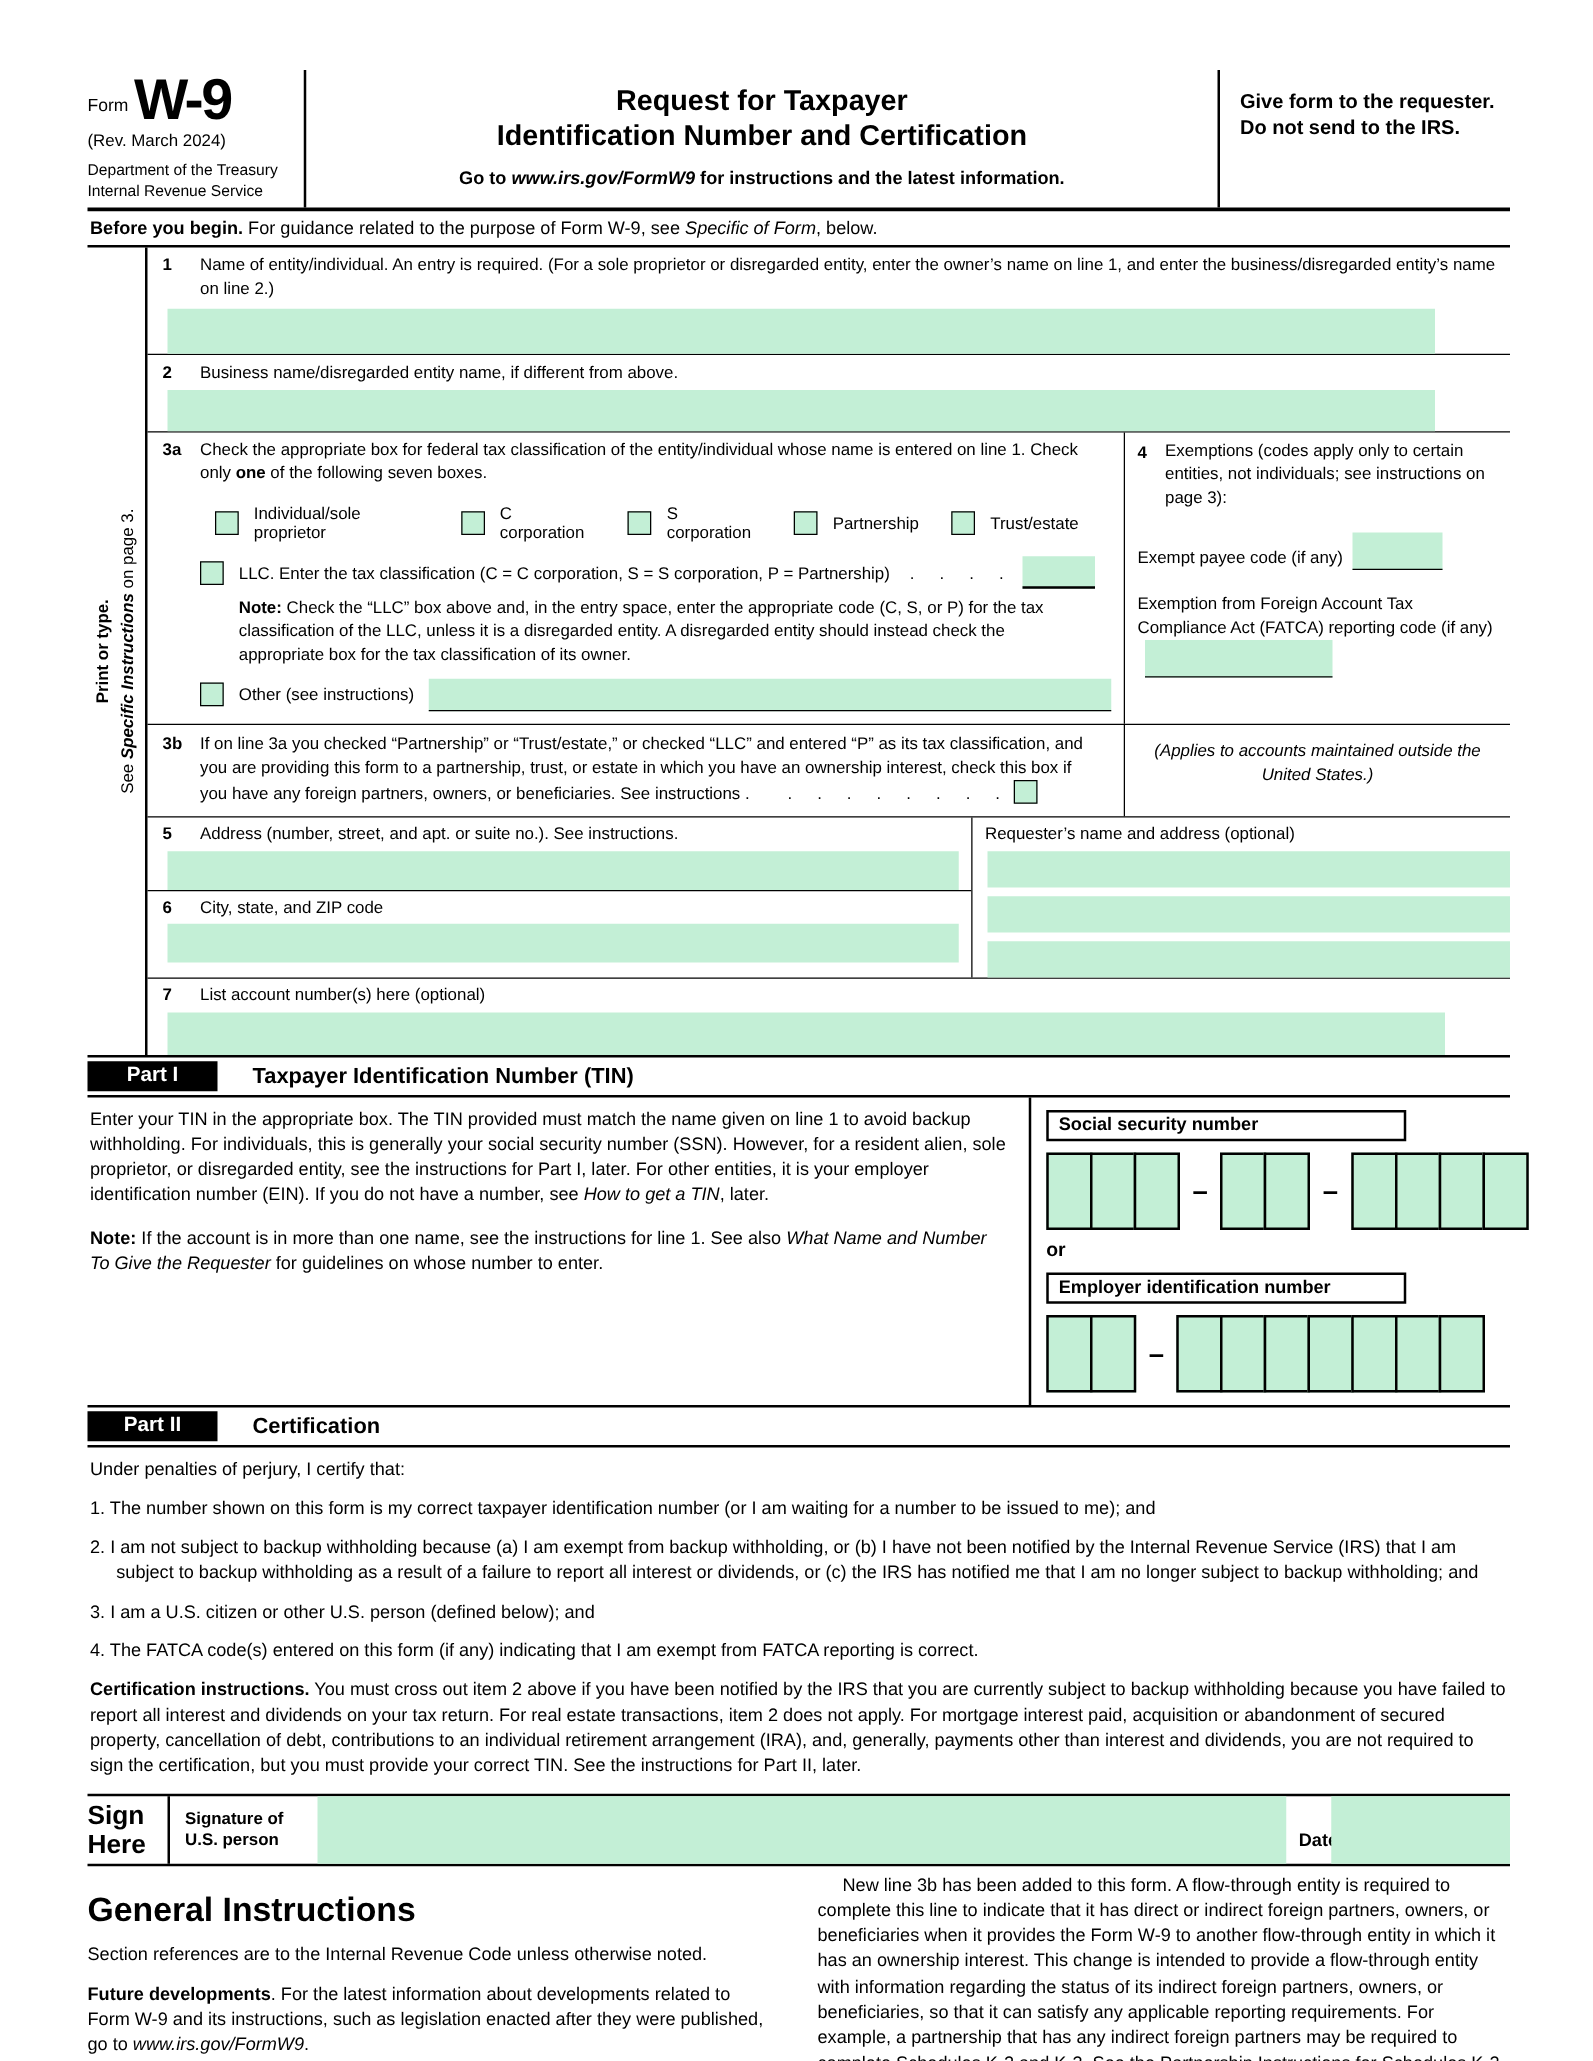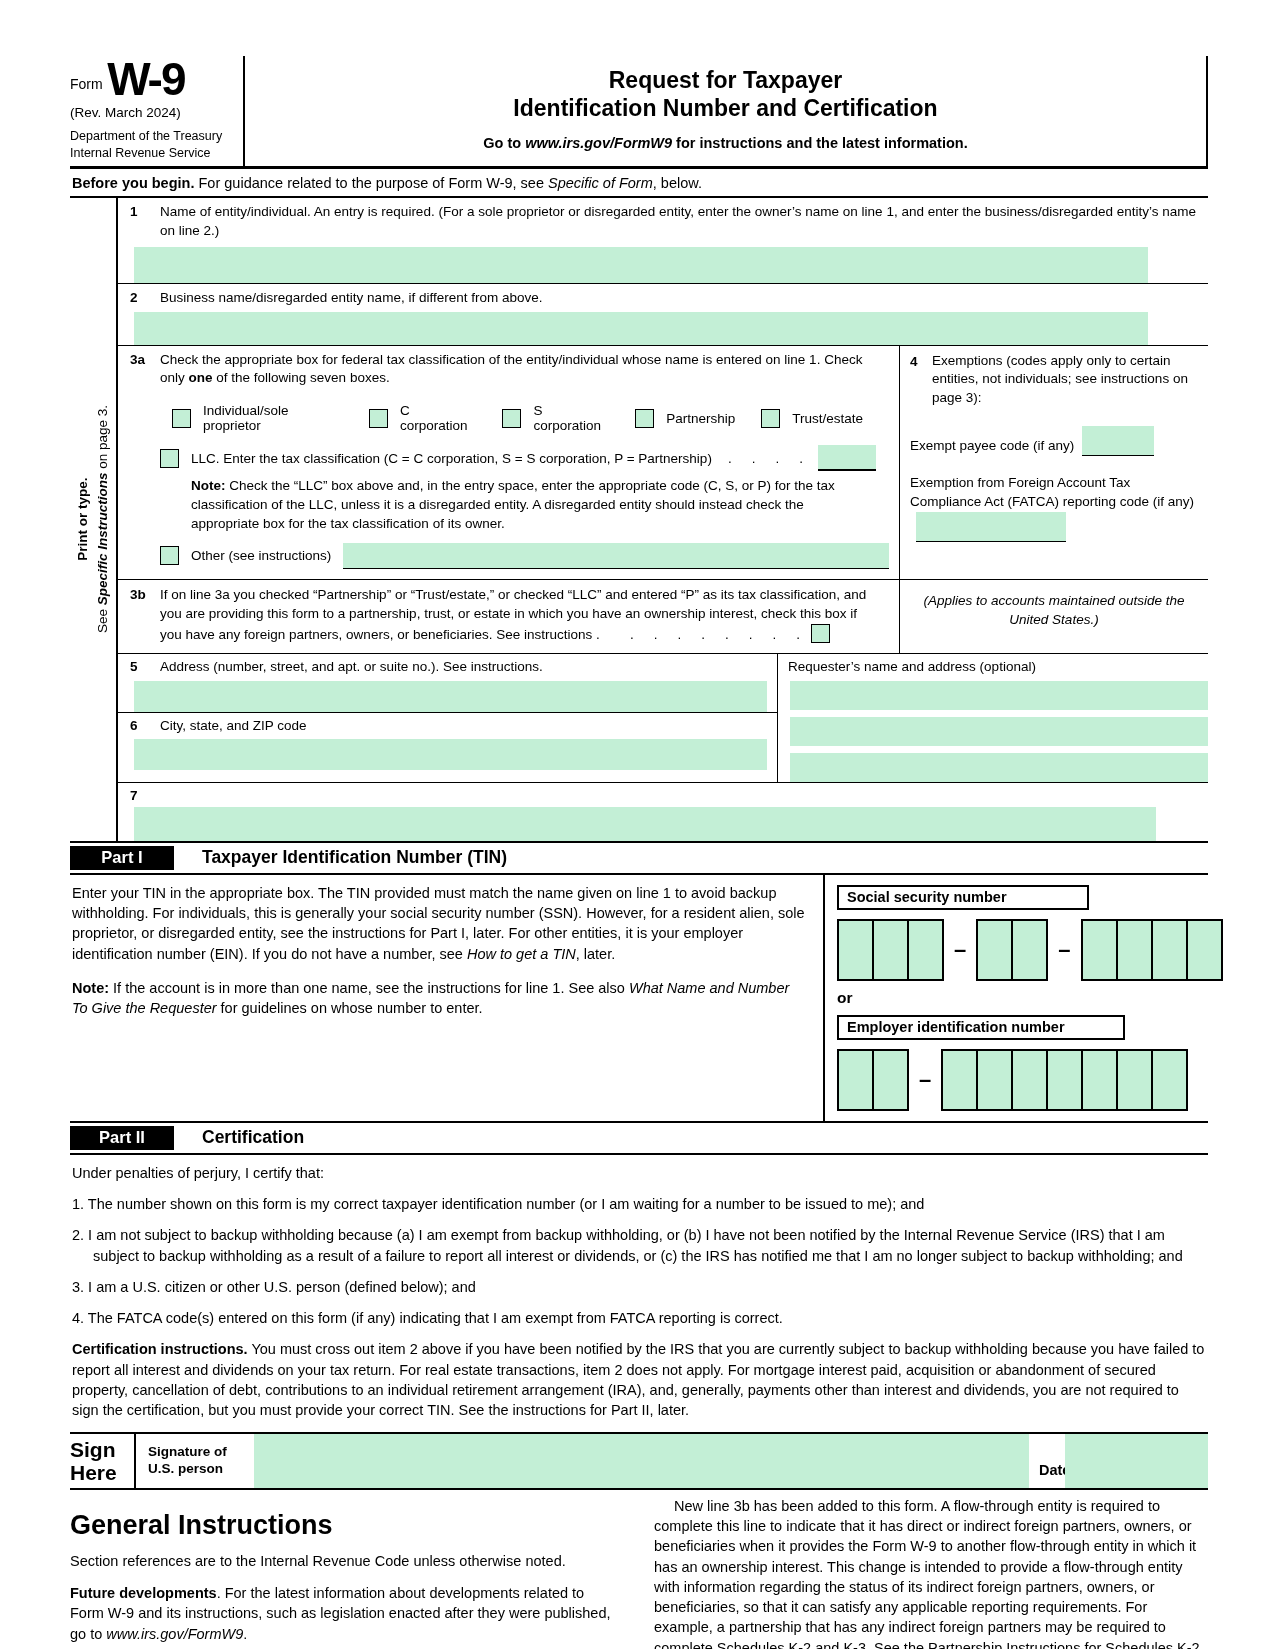"Give form to the requester." div.hdr-right { html: none -> <div>Give form to the requester. Do not send to the IRS.</div> }
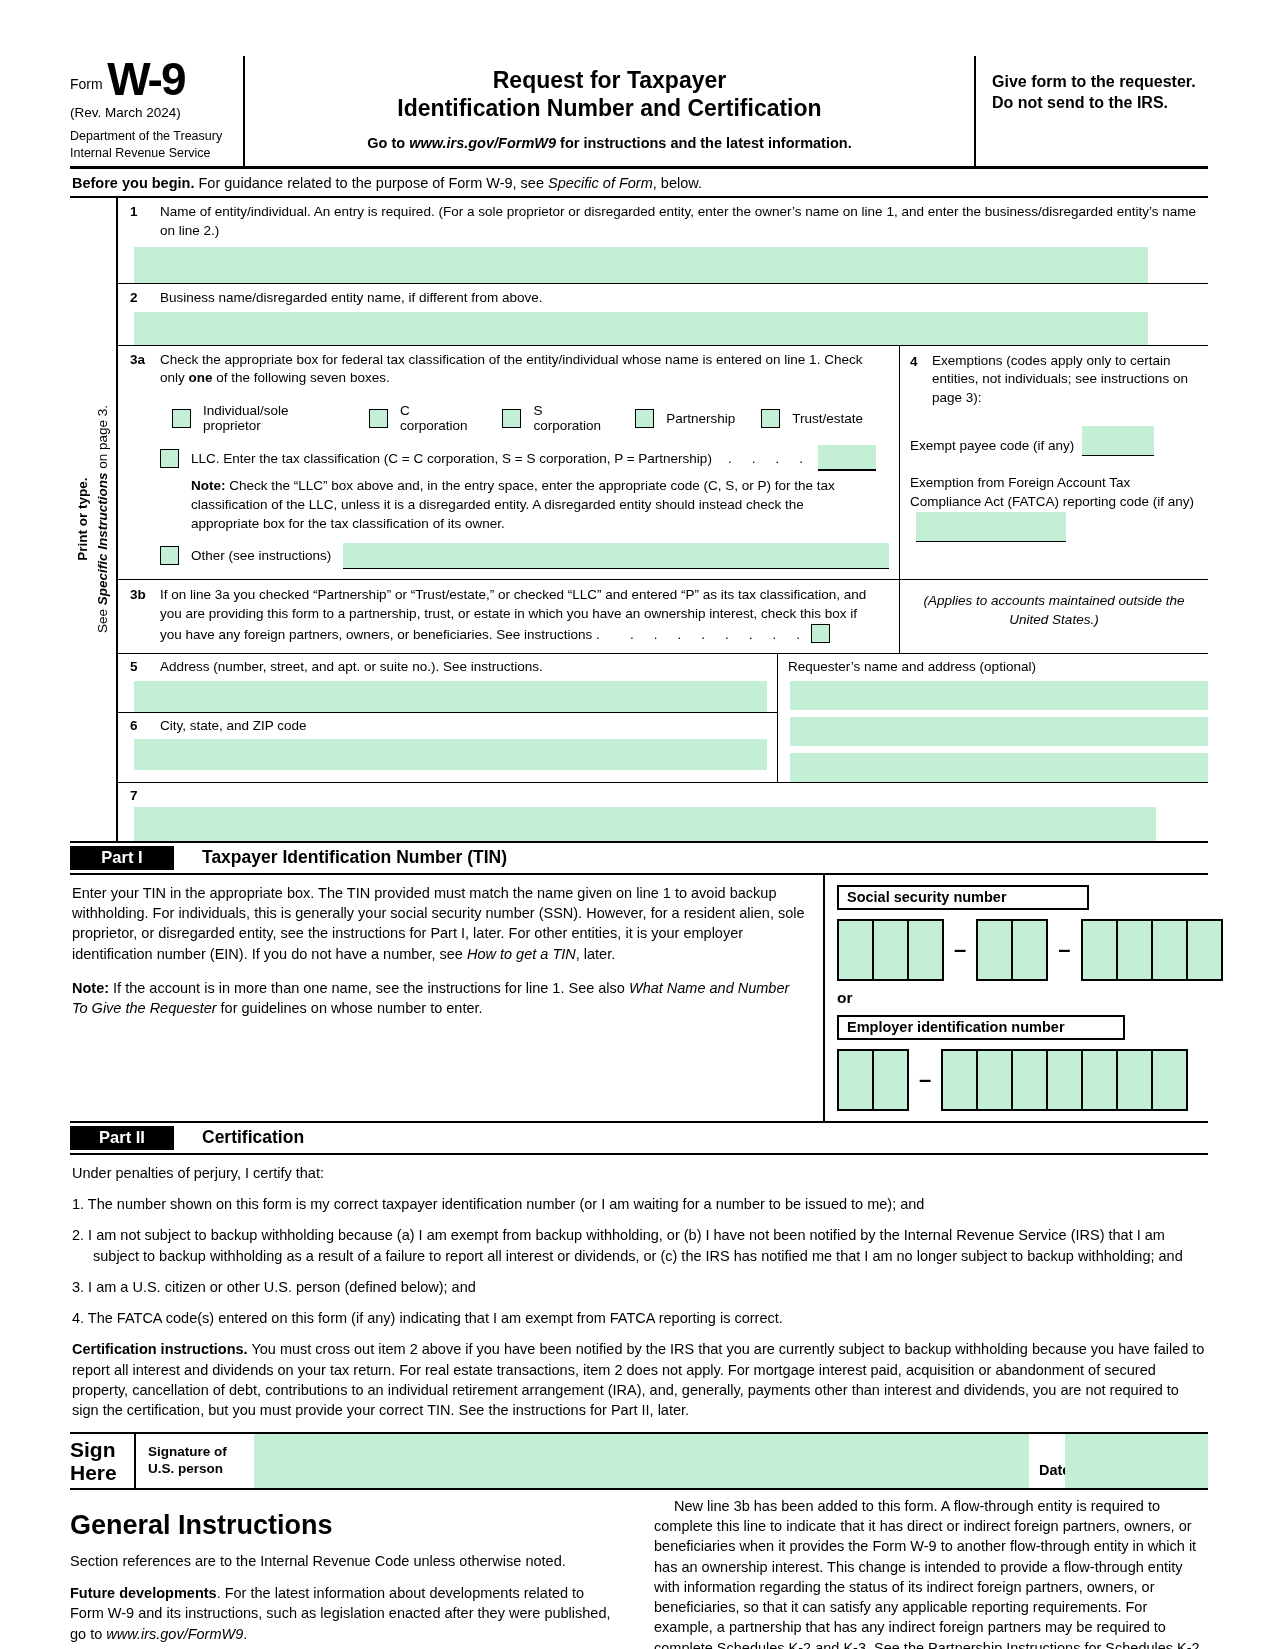"List account number(s) here (optional)" div.lbl { html: none -> <div>List account number(s) here (optional)</div> }
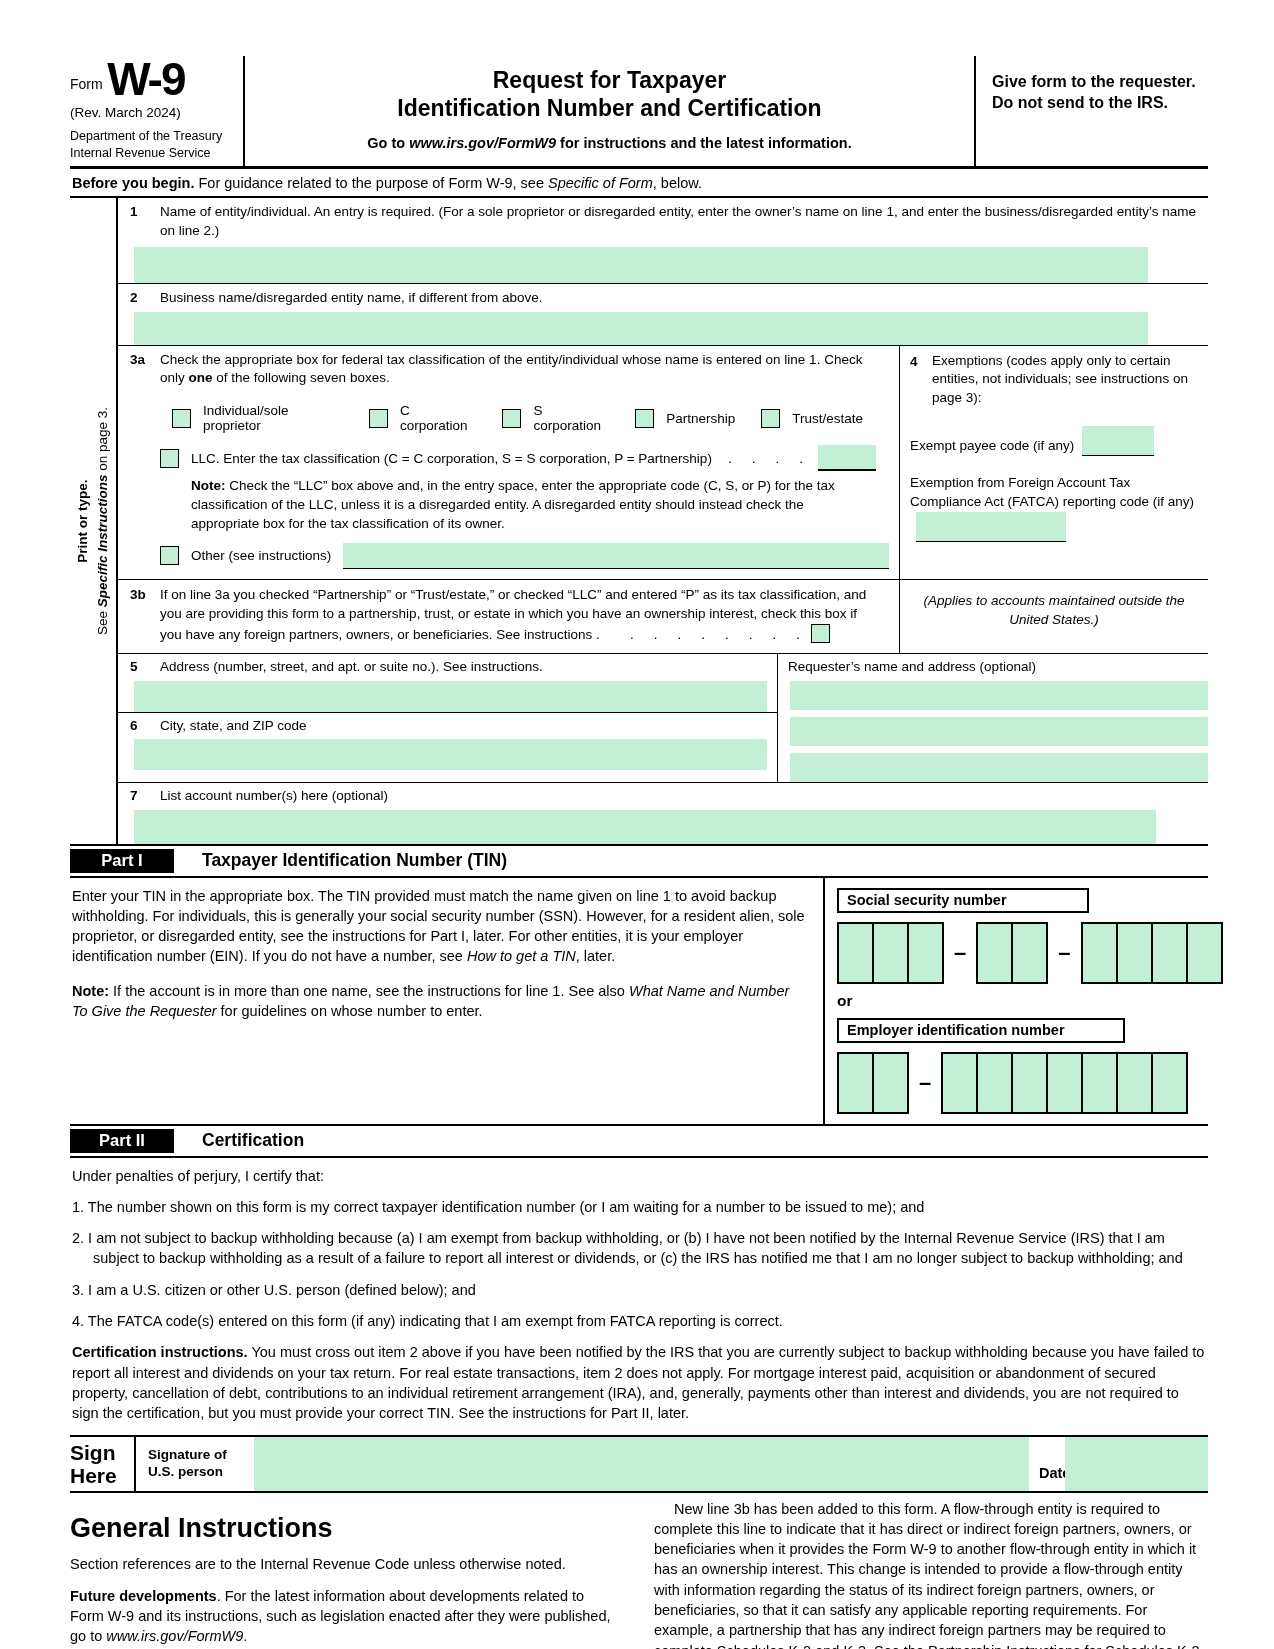"Social security number" .ssn-box { width: 252px -> 288px }
